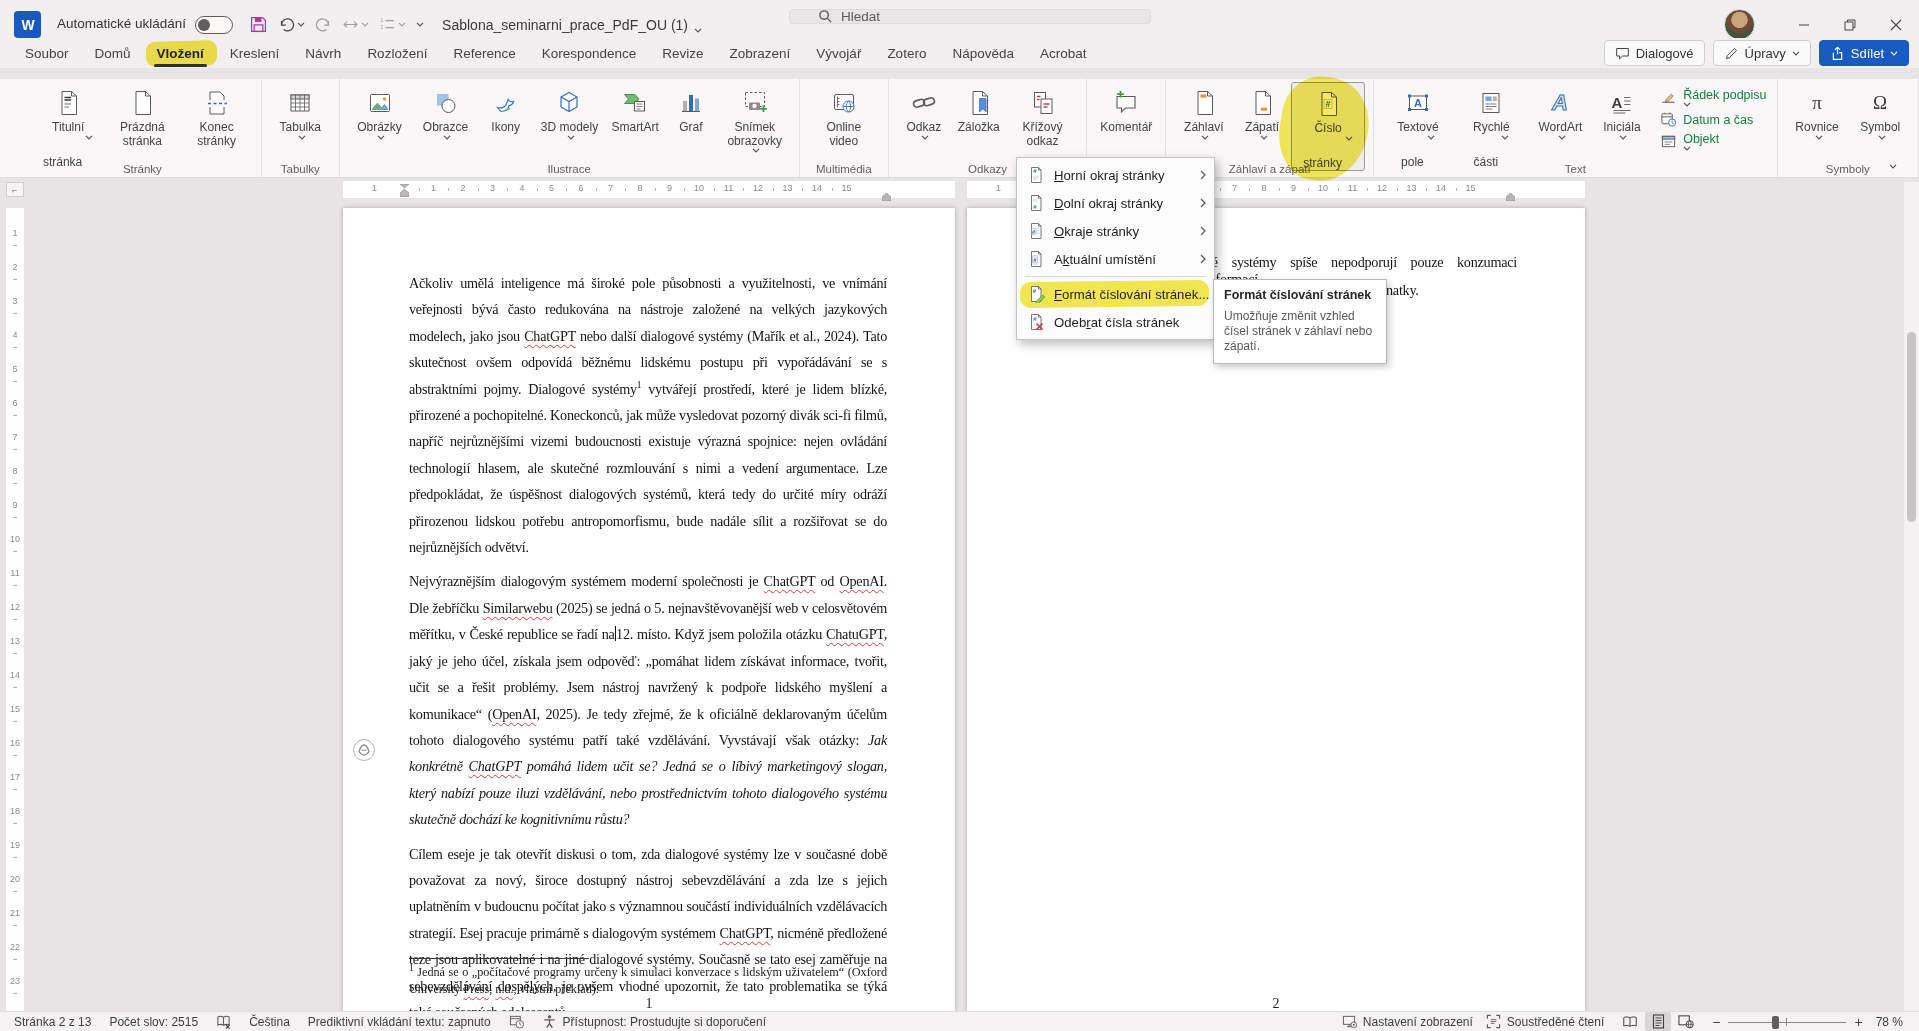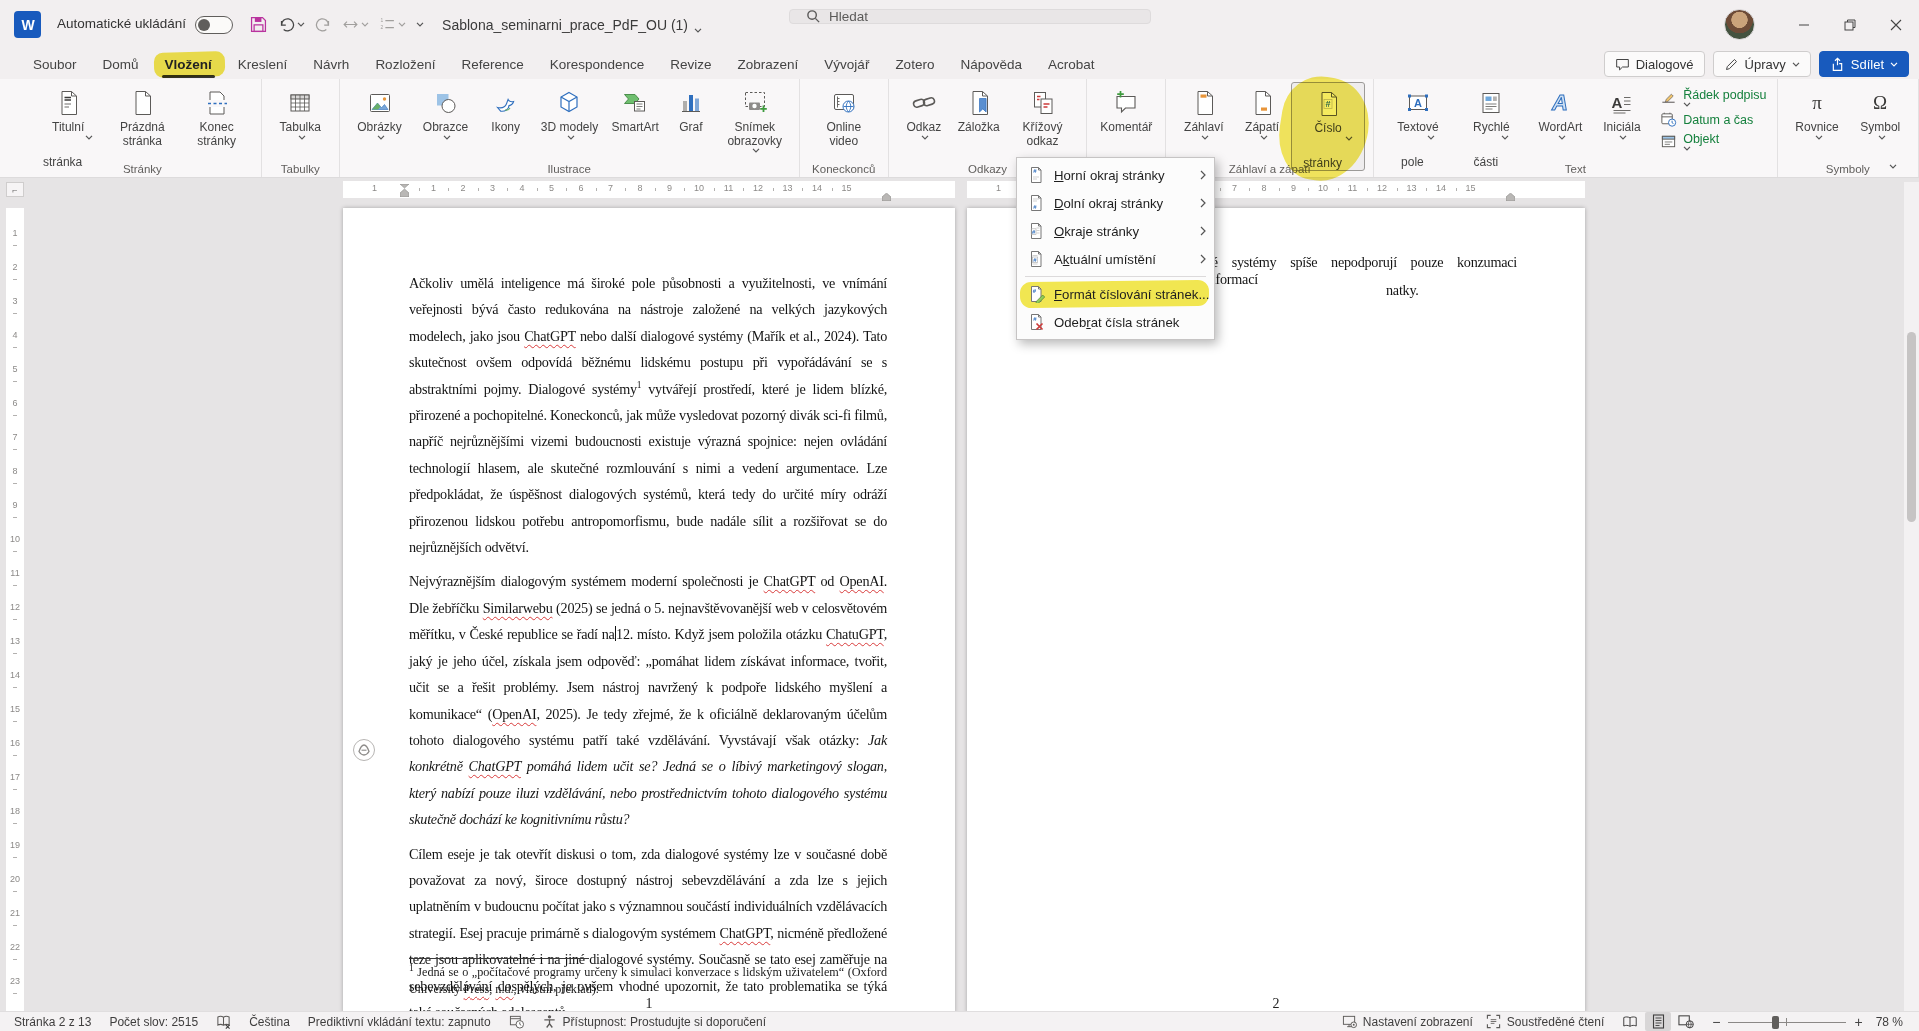"Hledat" .searchbox { padding-left: 16px -> 28px }
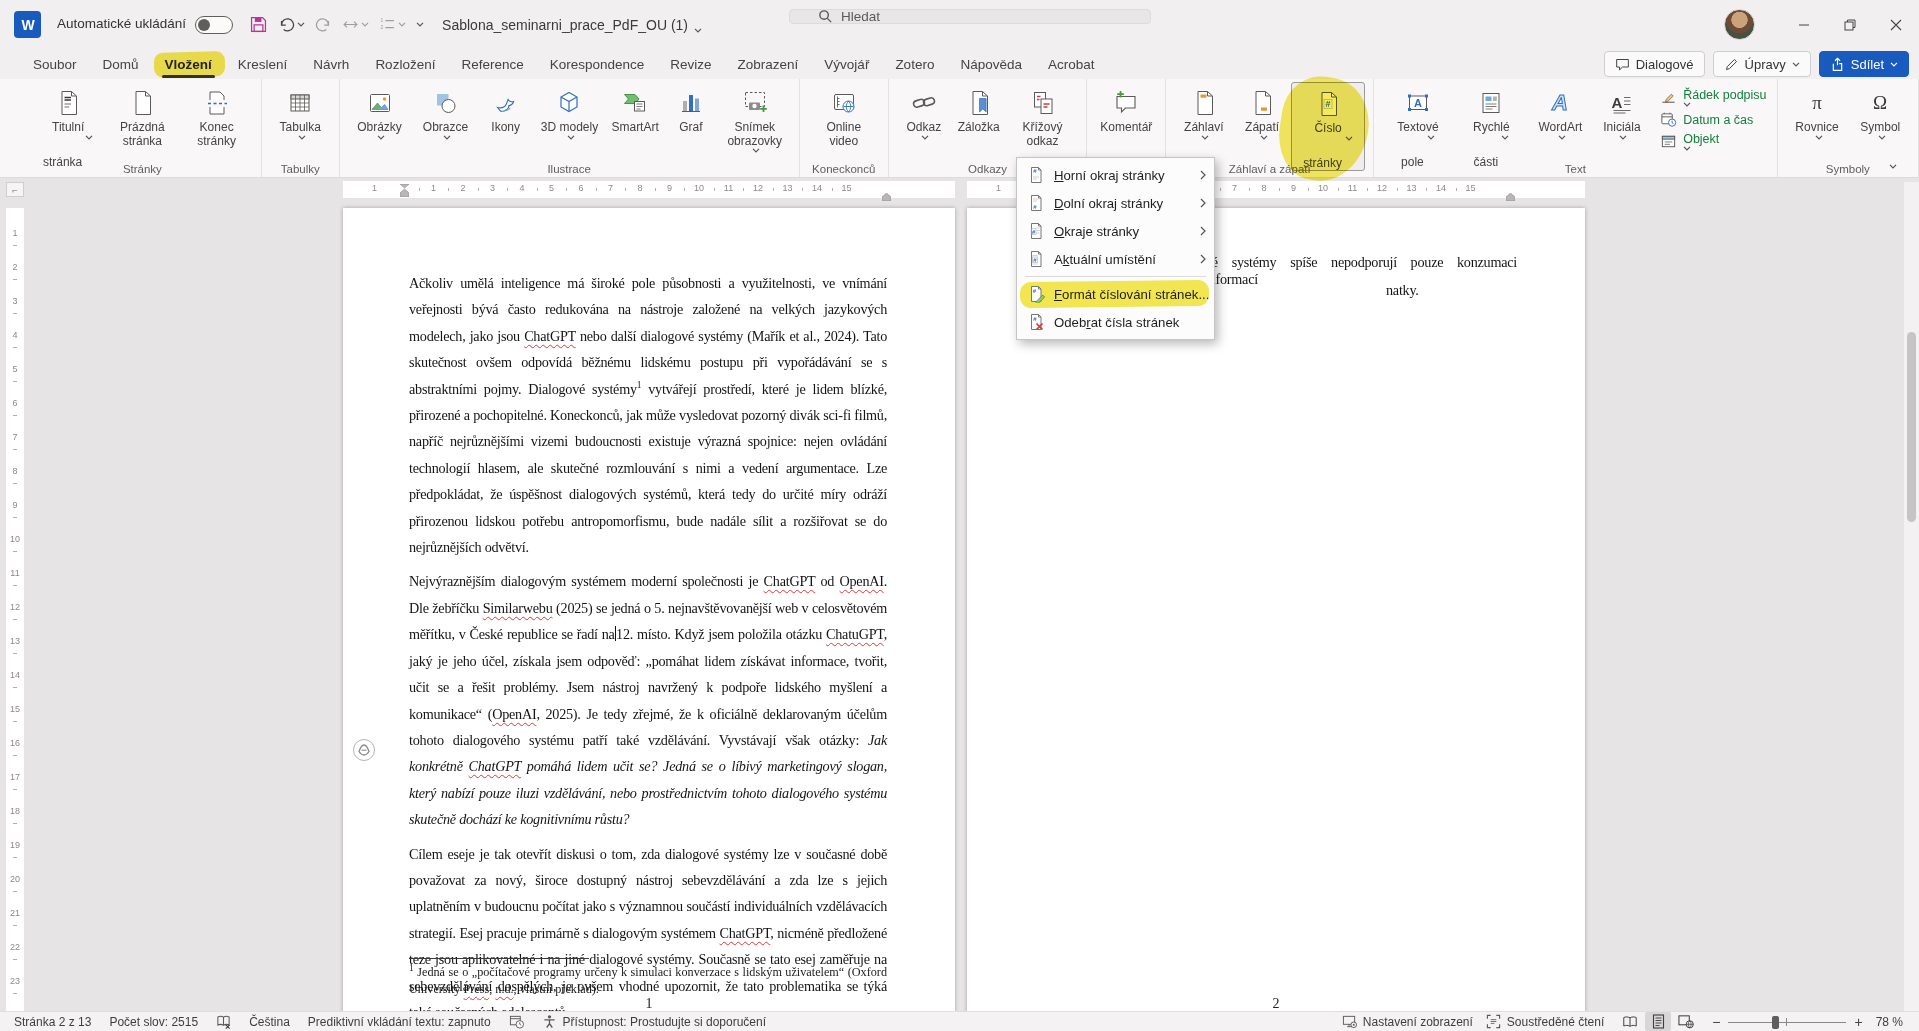"Soubor" .tabrow { padding-left: 20px -> 12px; top: 49px -> 38px }
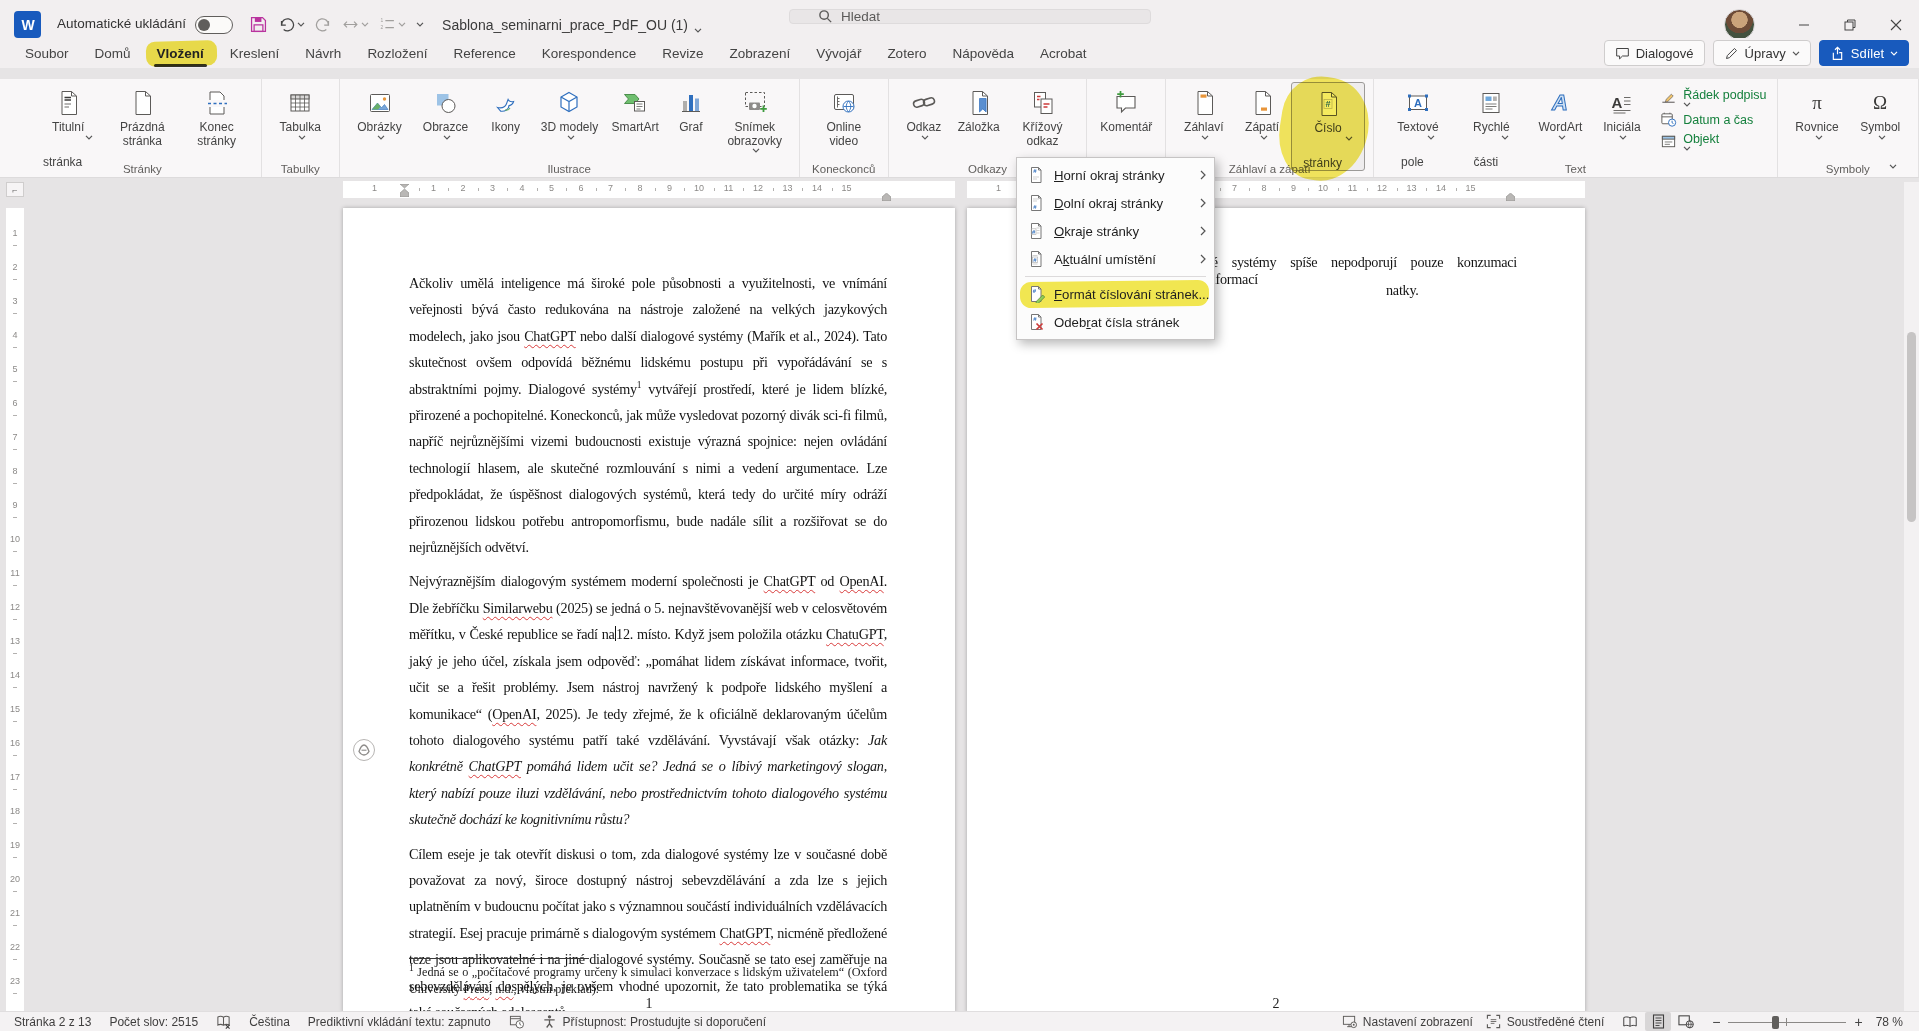"Koneckonců" div.rglabel { text: Koneckonců -> Multimédia }
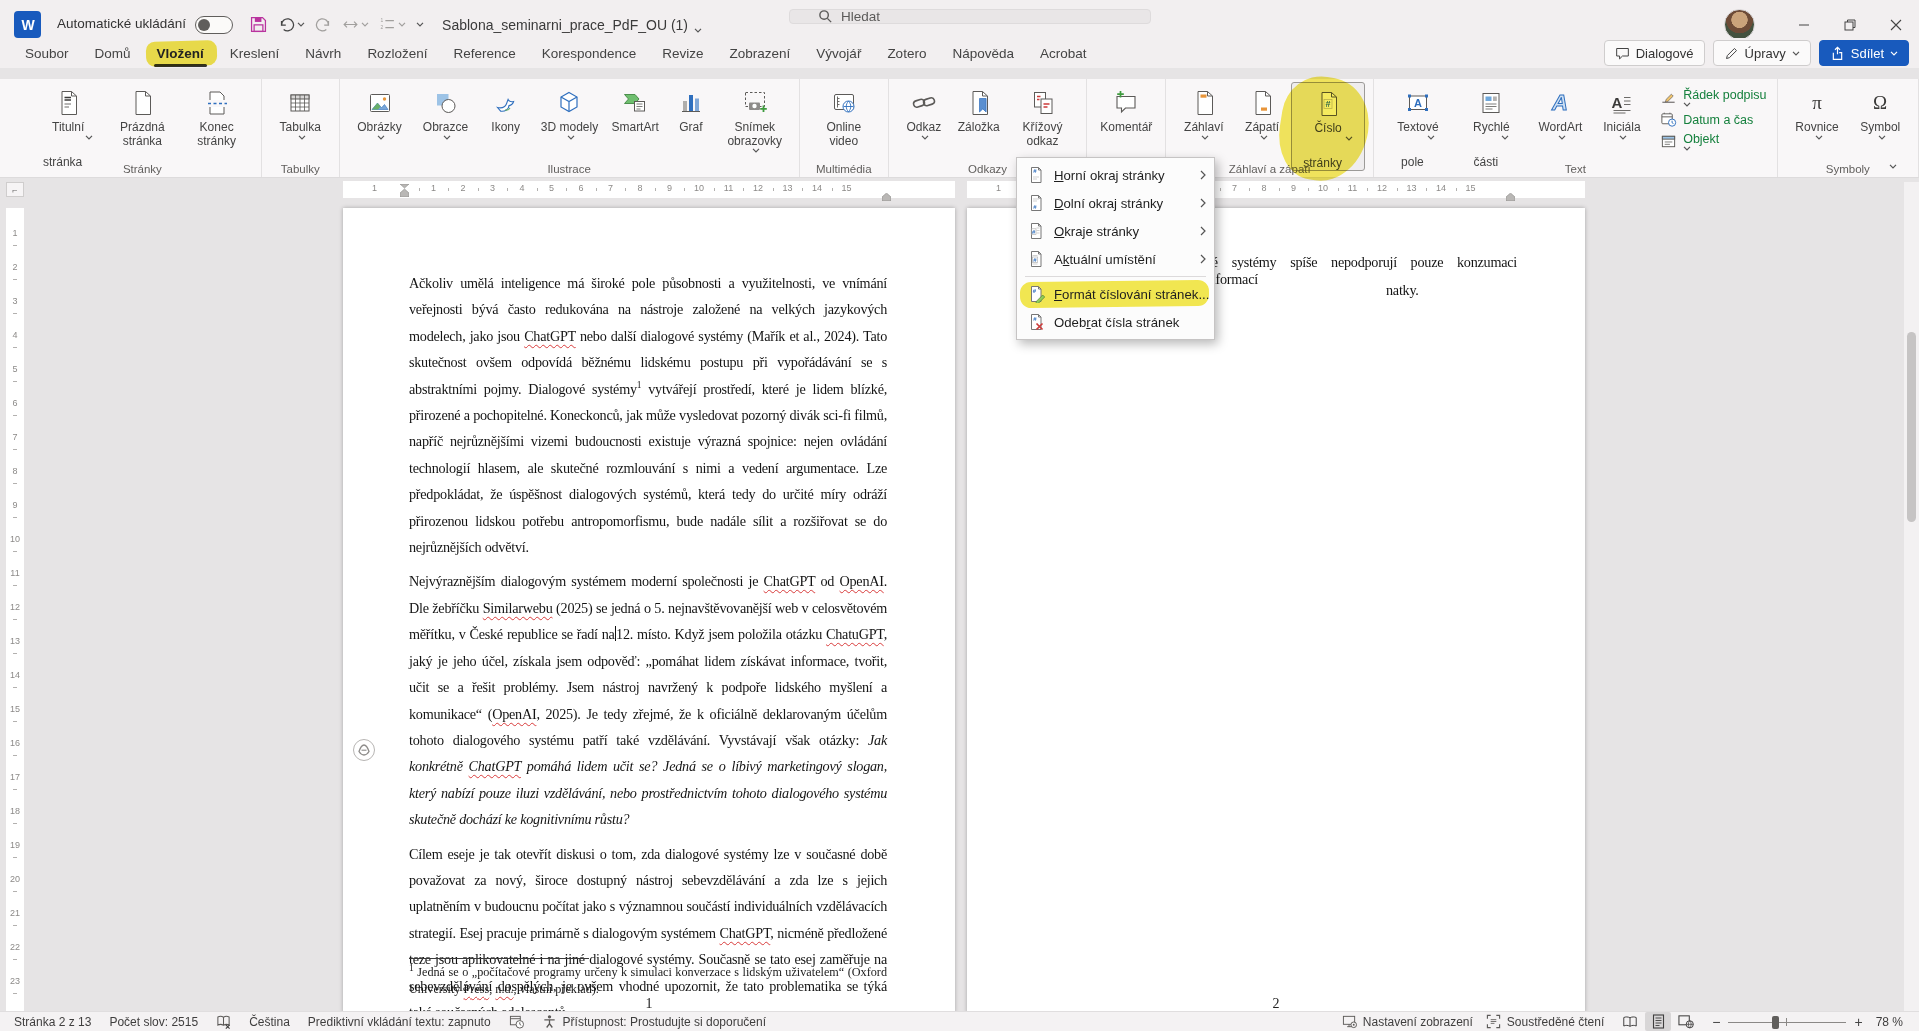"Formát číslování stránek" div.tooltip { html: none -> <div> <div>Formát číslování stránek</div> <div>Umožňuje změnit vzhled čísel stránek v záhlaví nebo zápatí.</div> </div> }
